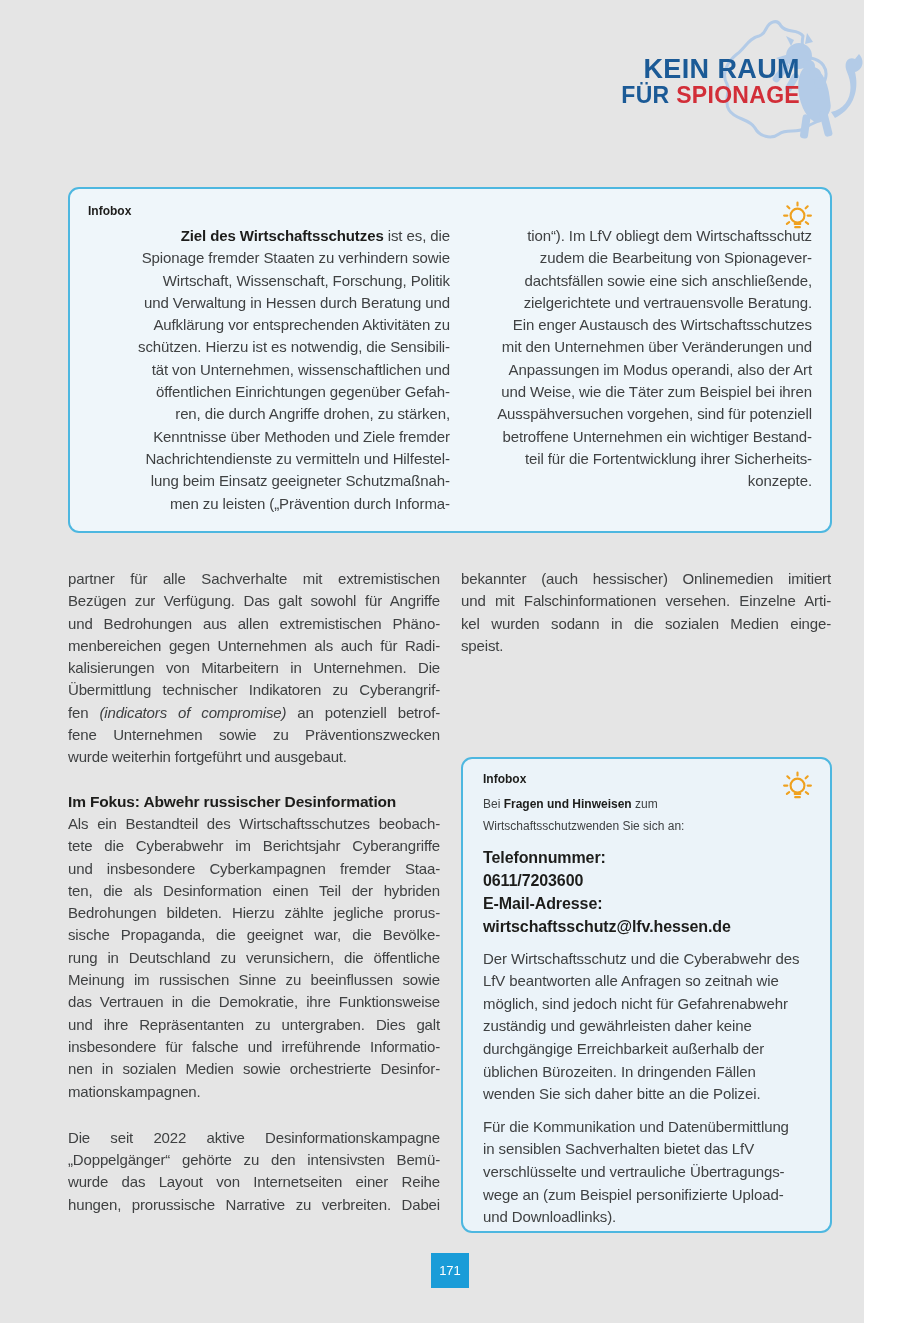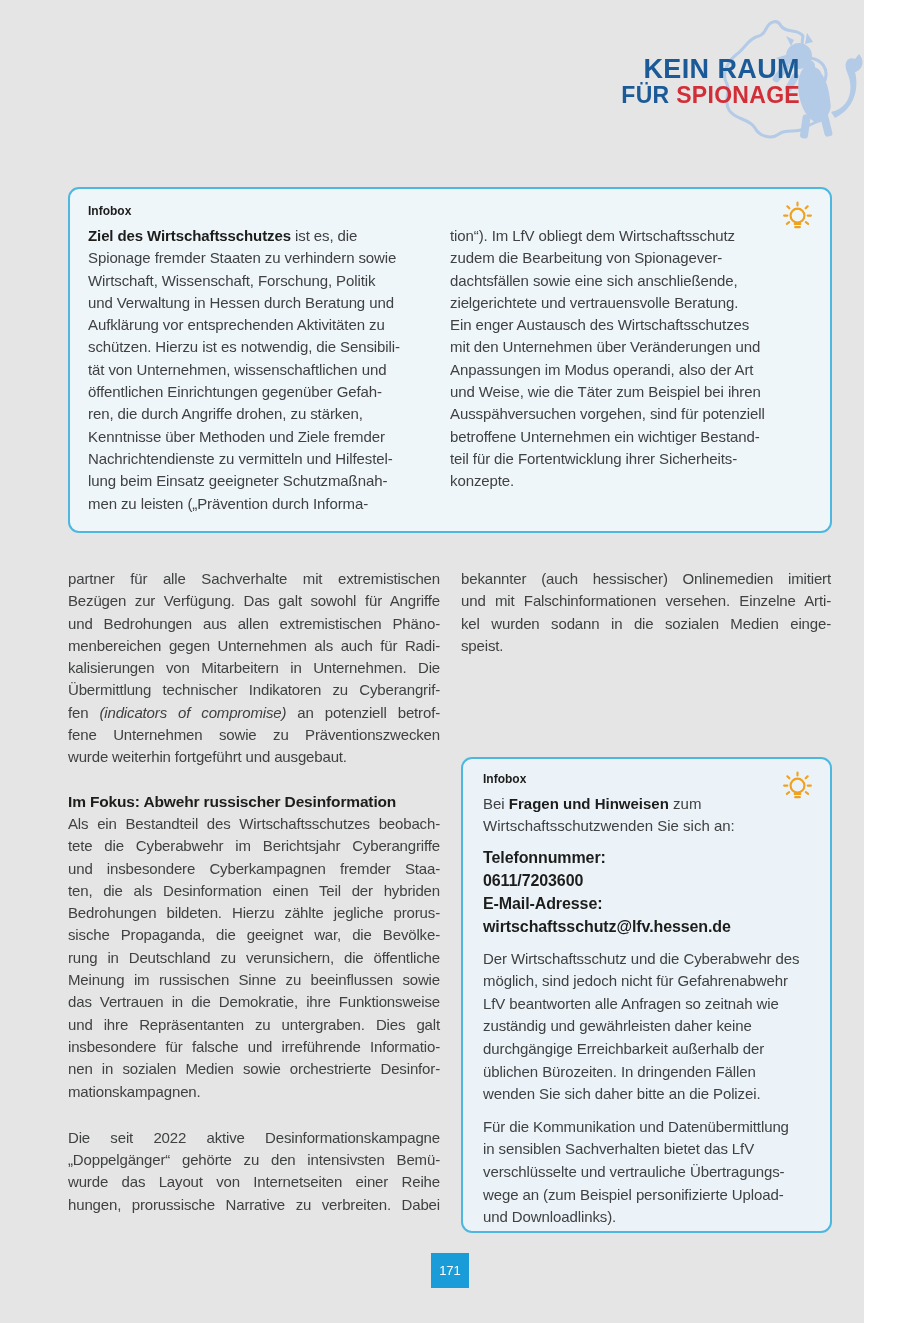"Ziel des Wirtschaftsschutzes ist es," .ib-cols { text-align: none -> right }
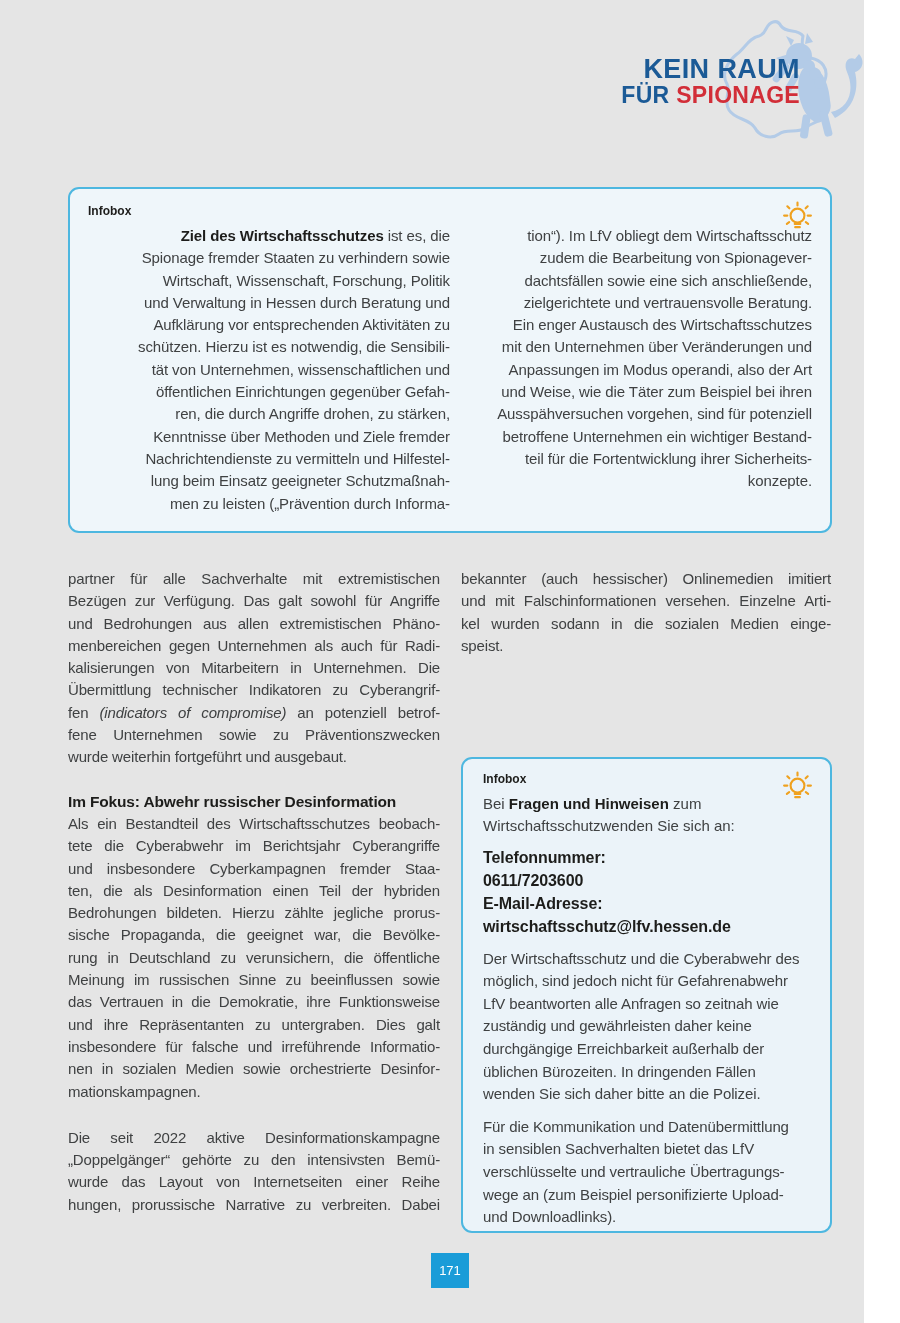"Bei Fragen und Hinweisen zum" .ib-intro { font-size: 15px -> 12px }
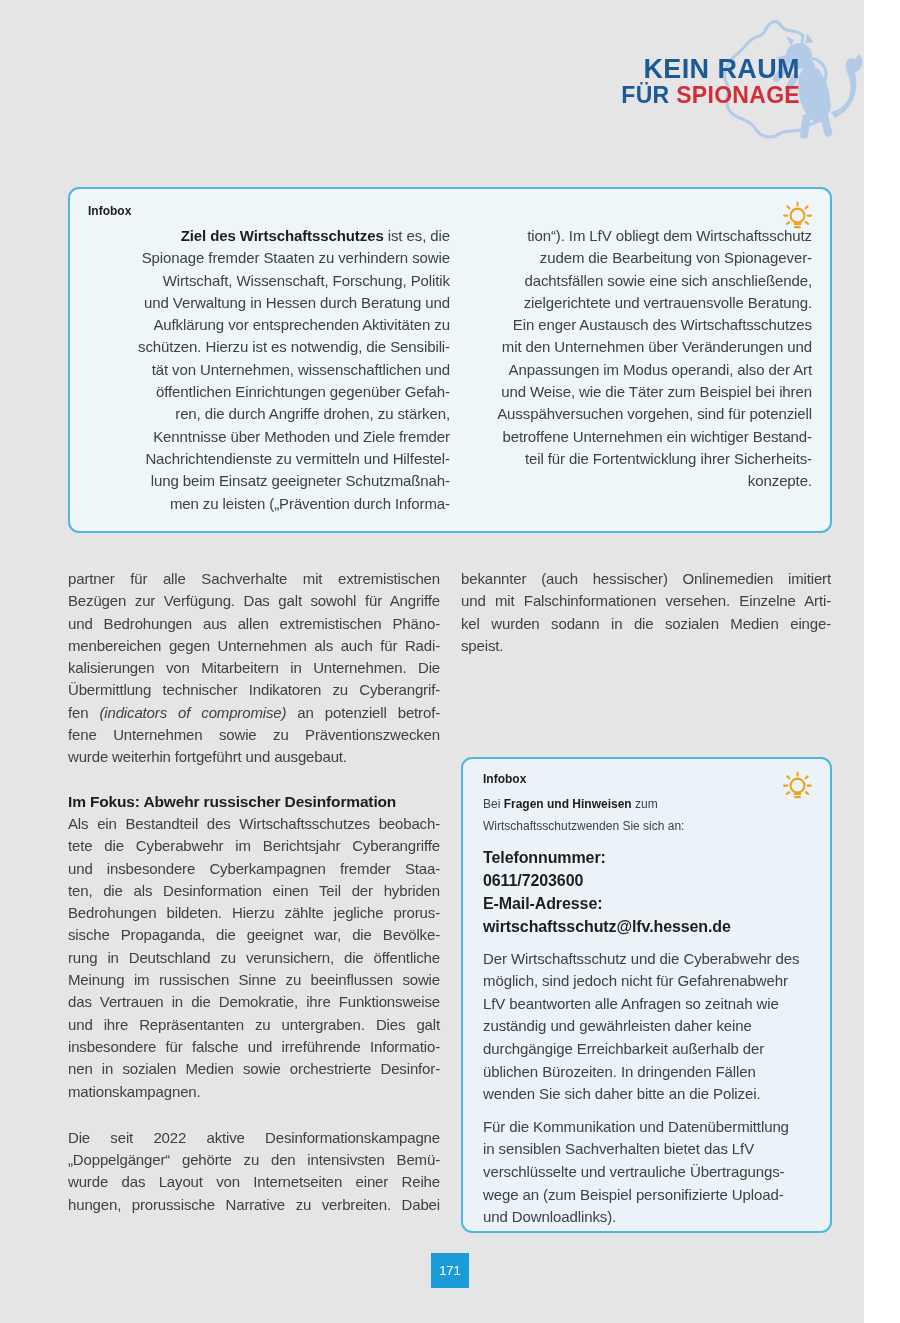"möglich, sind jedoch nicht für" div.line { order: before "LfV beantworten alle Anfragen so" -> after "LfV beantworten alle Anfragen so" }
